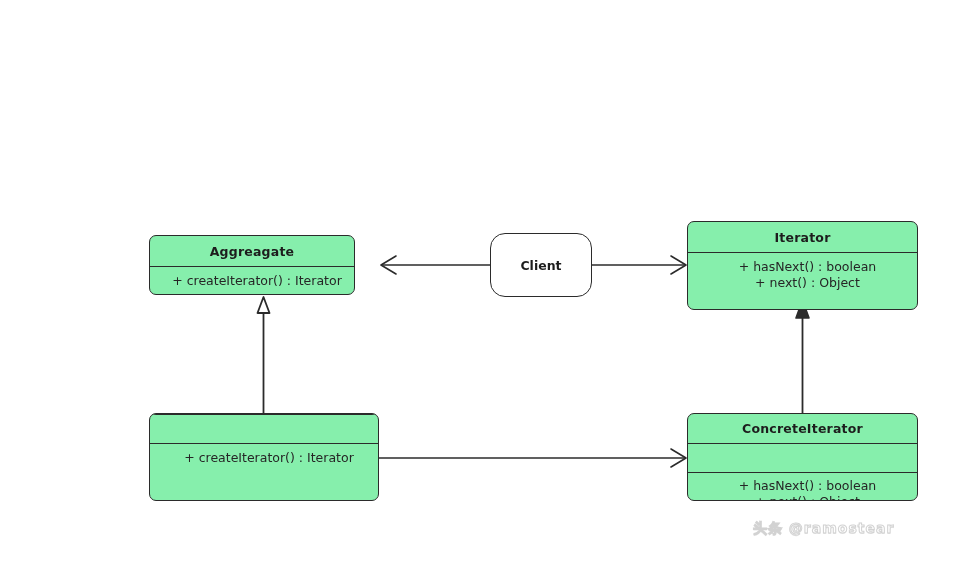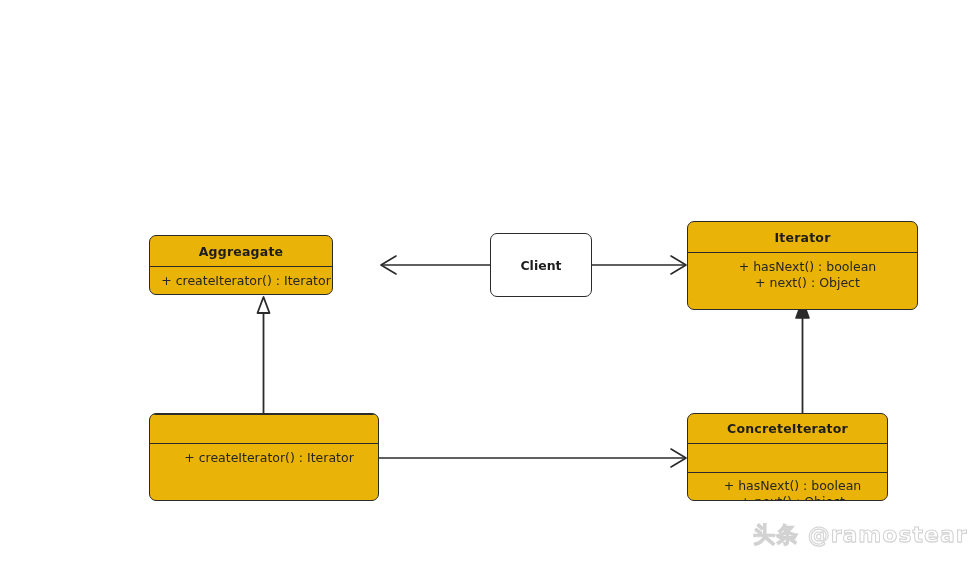"Iterator" .uml-box { background: #eab308 -> #86efac }
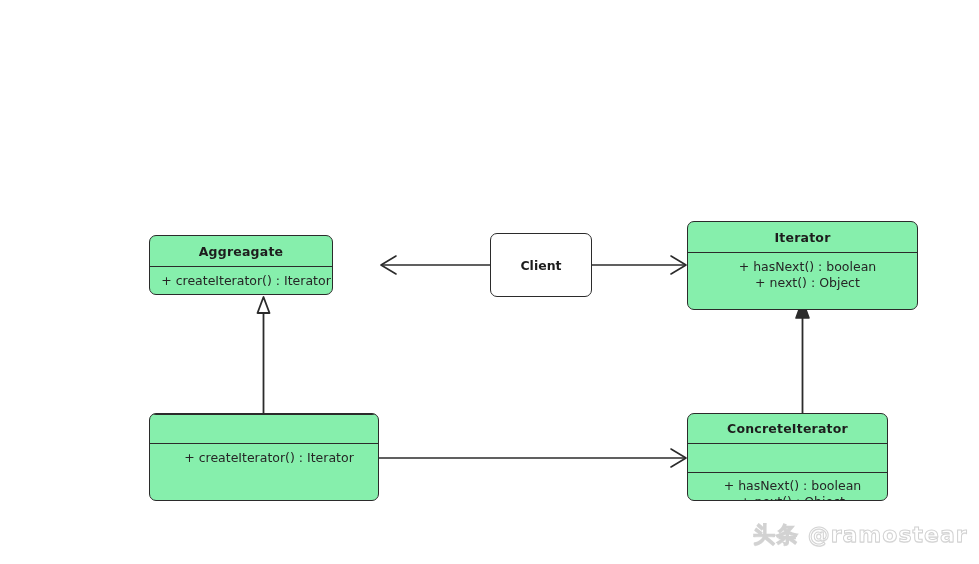"Aggreagate" div.uml-box { width: 184px -> 206px }
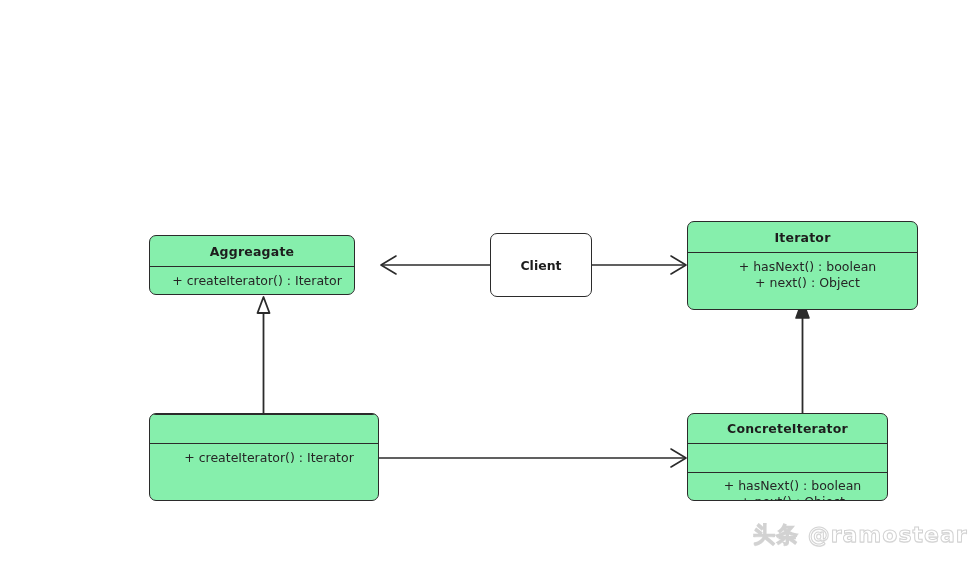"Client" .simple-box { border-radius: 7px -> 15px }
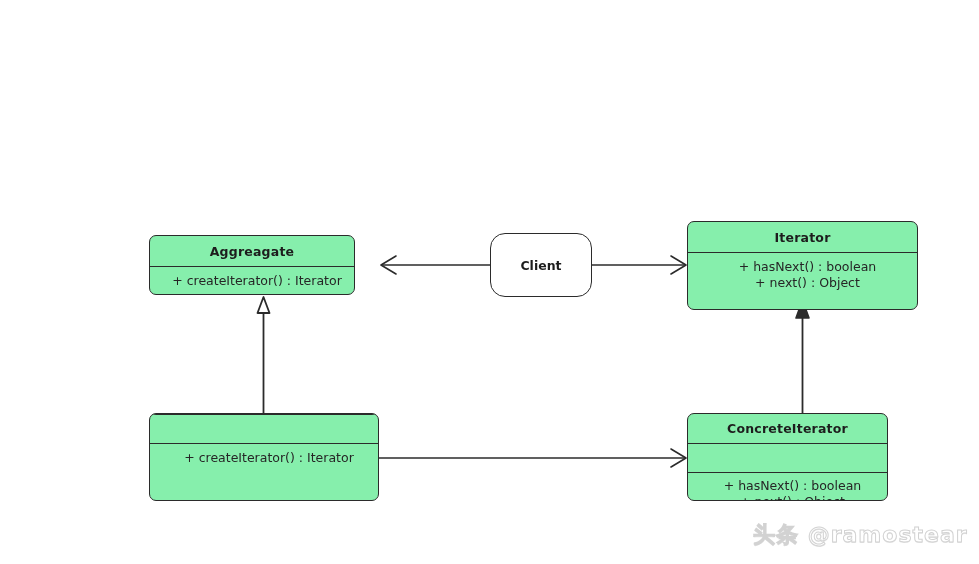"ConcreteIterator" div.uml-box { width: 201px -> 231px }
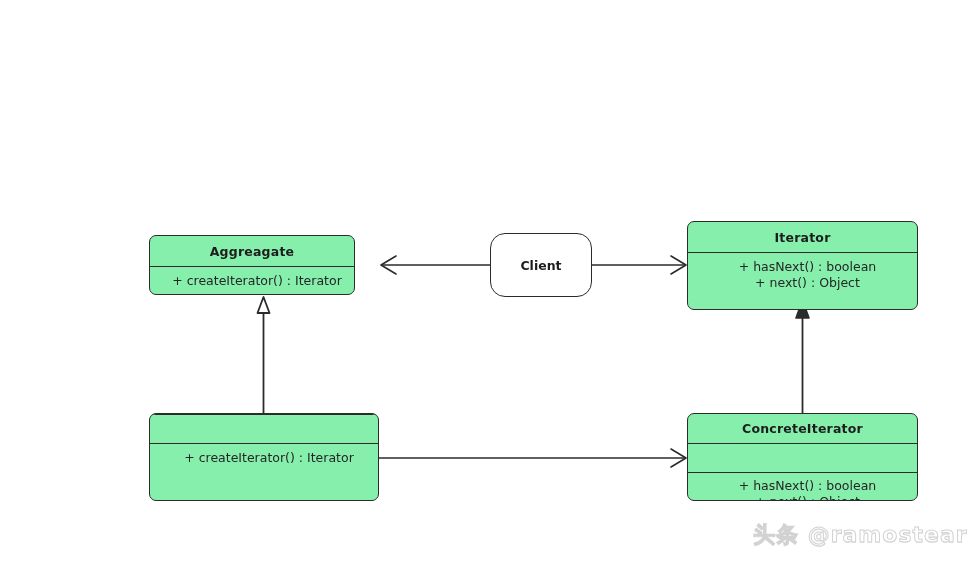"头条 @ramostear" .watermark { font-size: 22px -> 14px }
